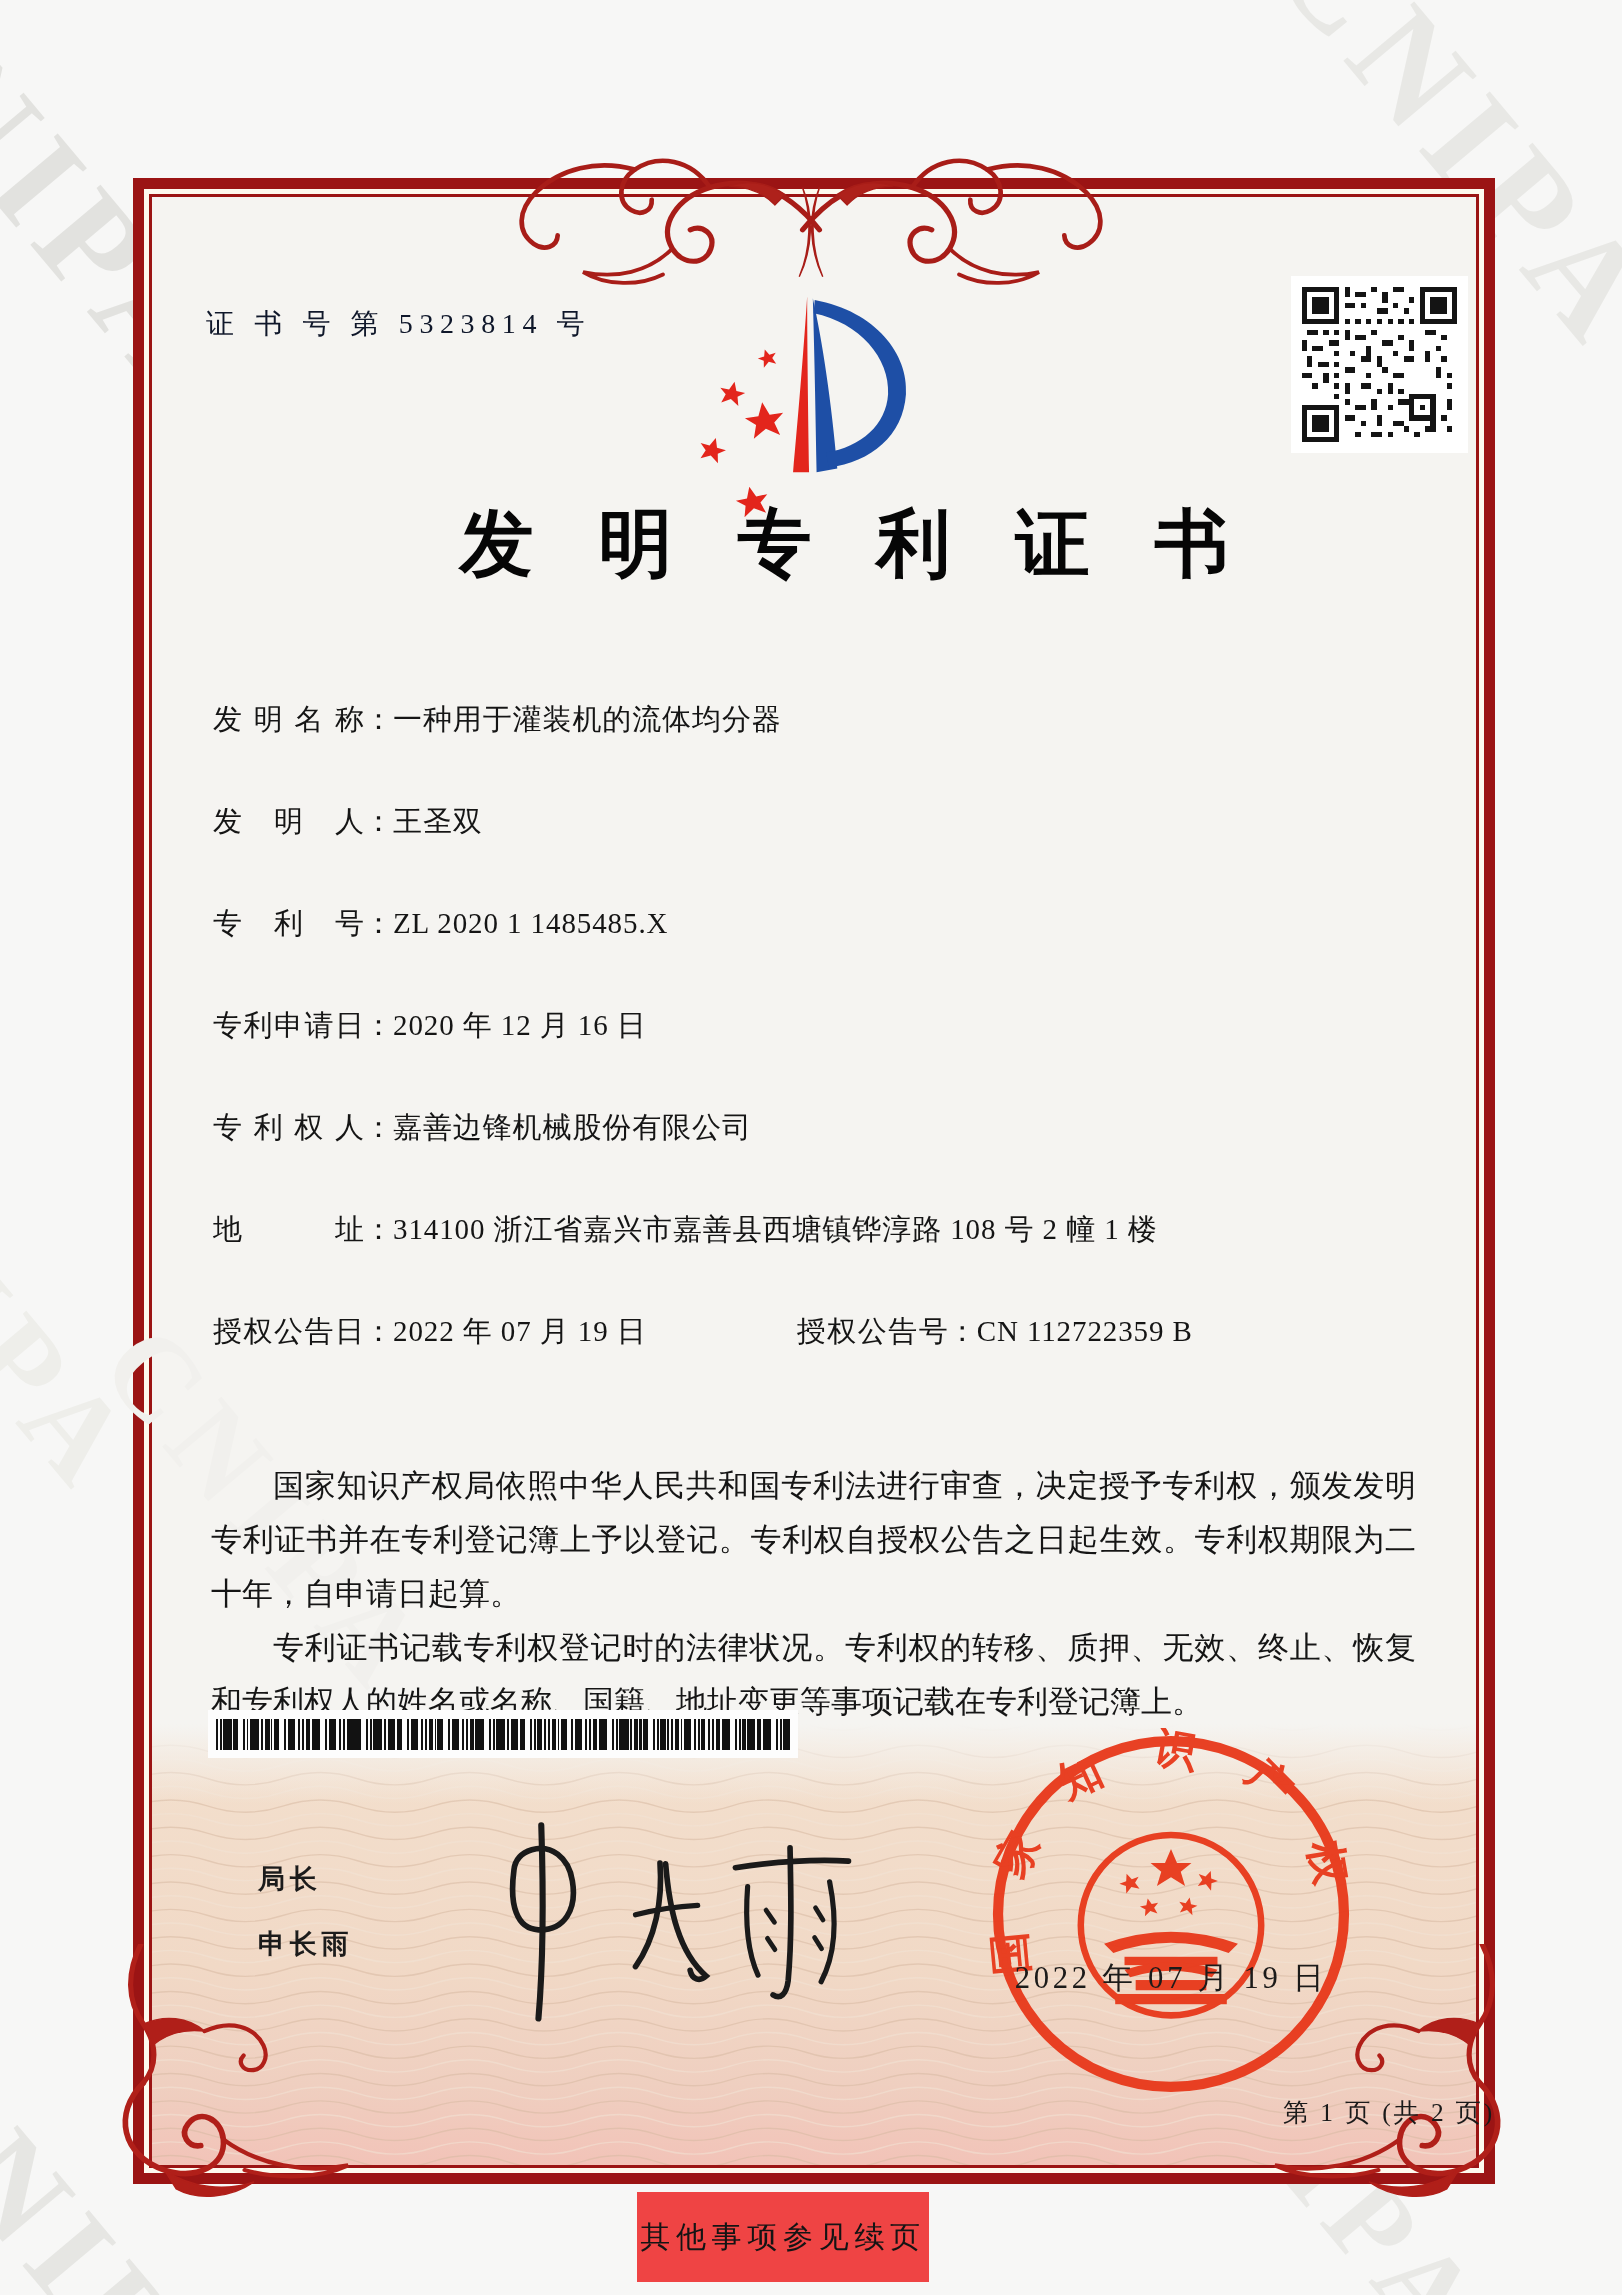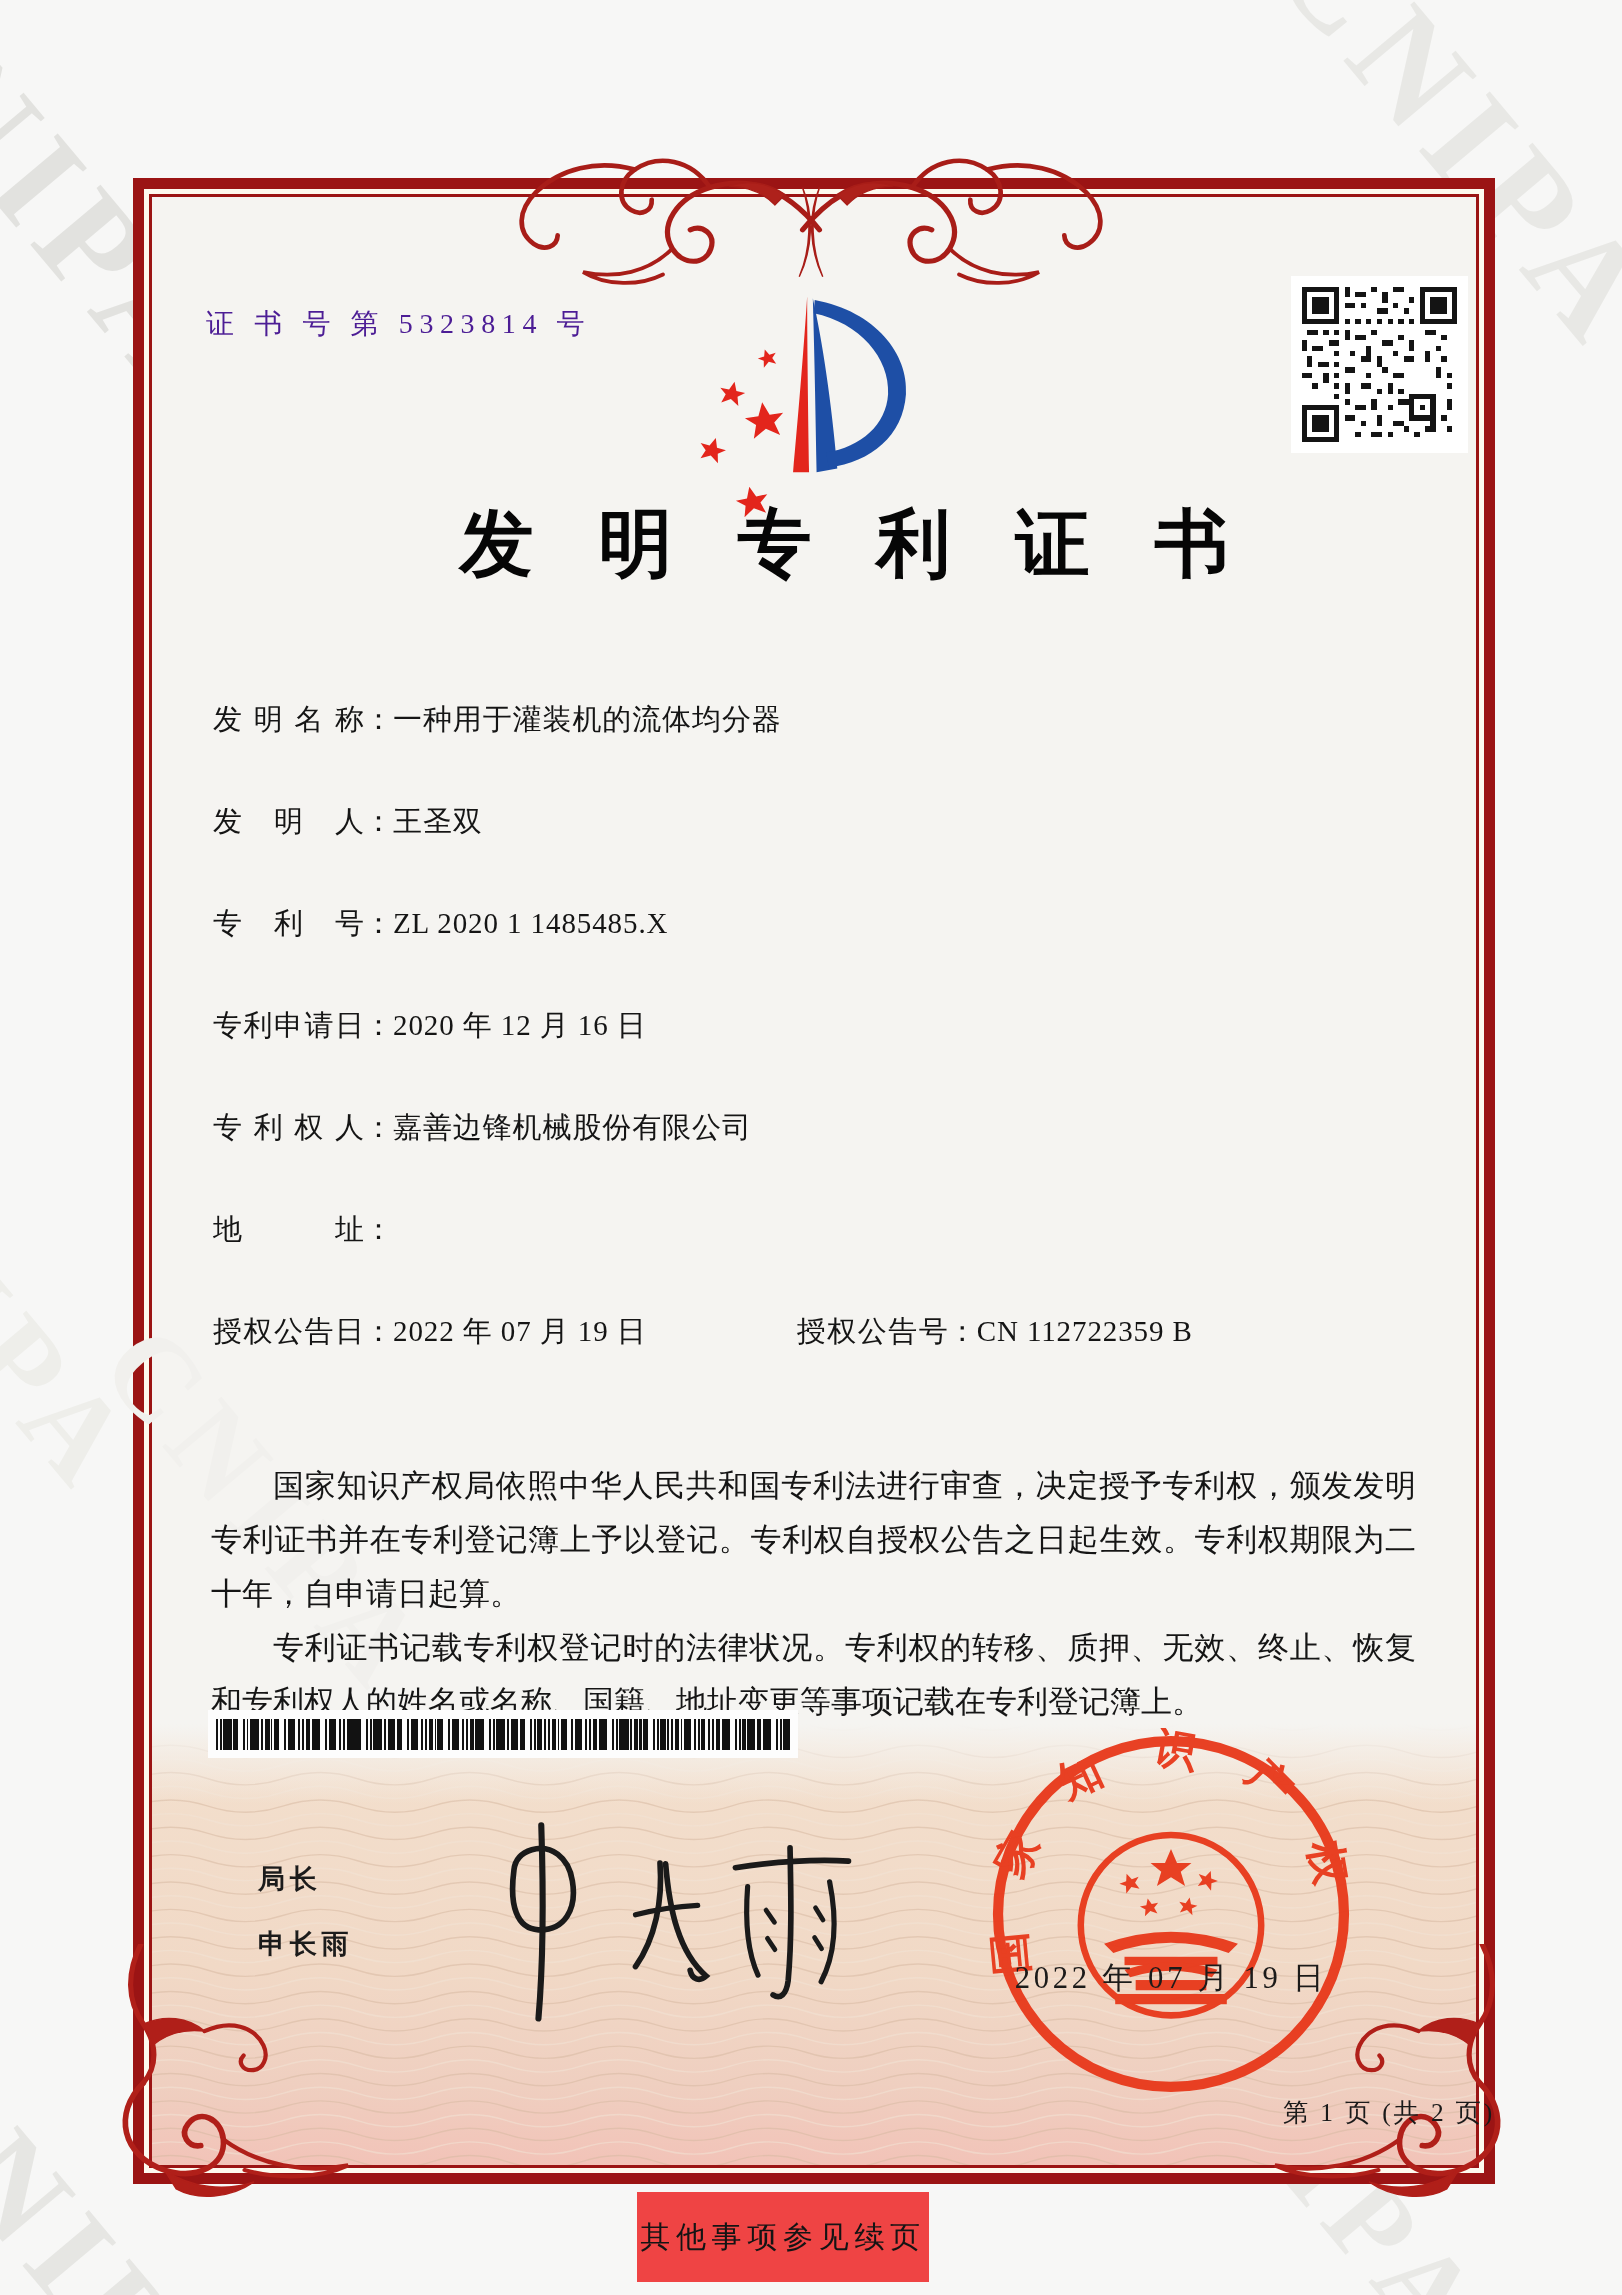"证 书 号 第 5323814" .cert-no { color: #4c1d95 -> #0f172a }
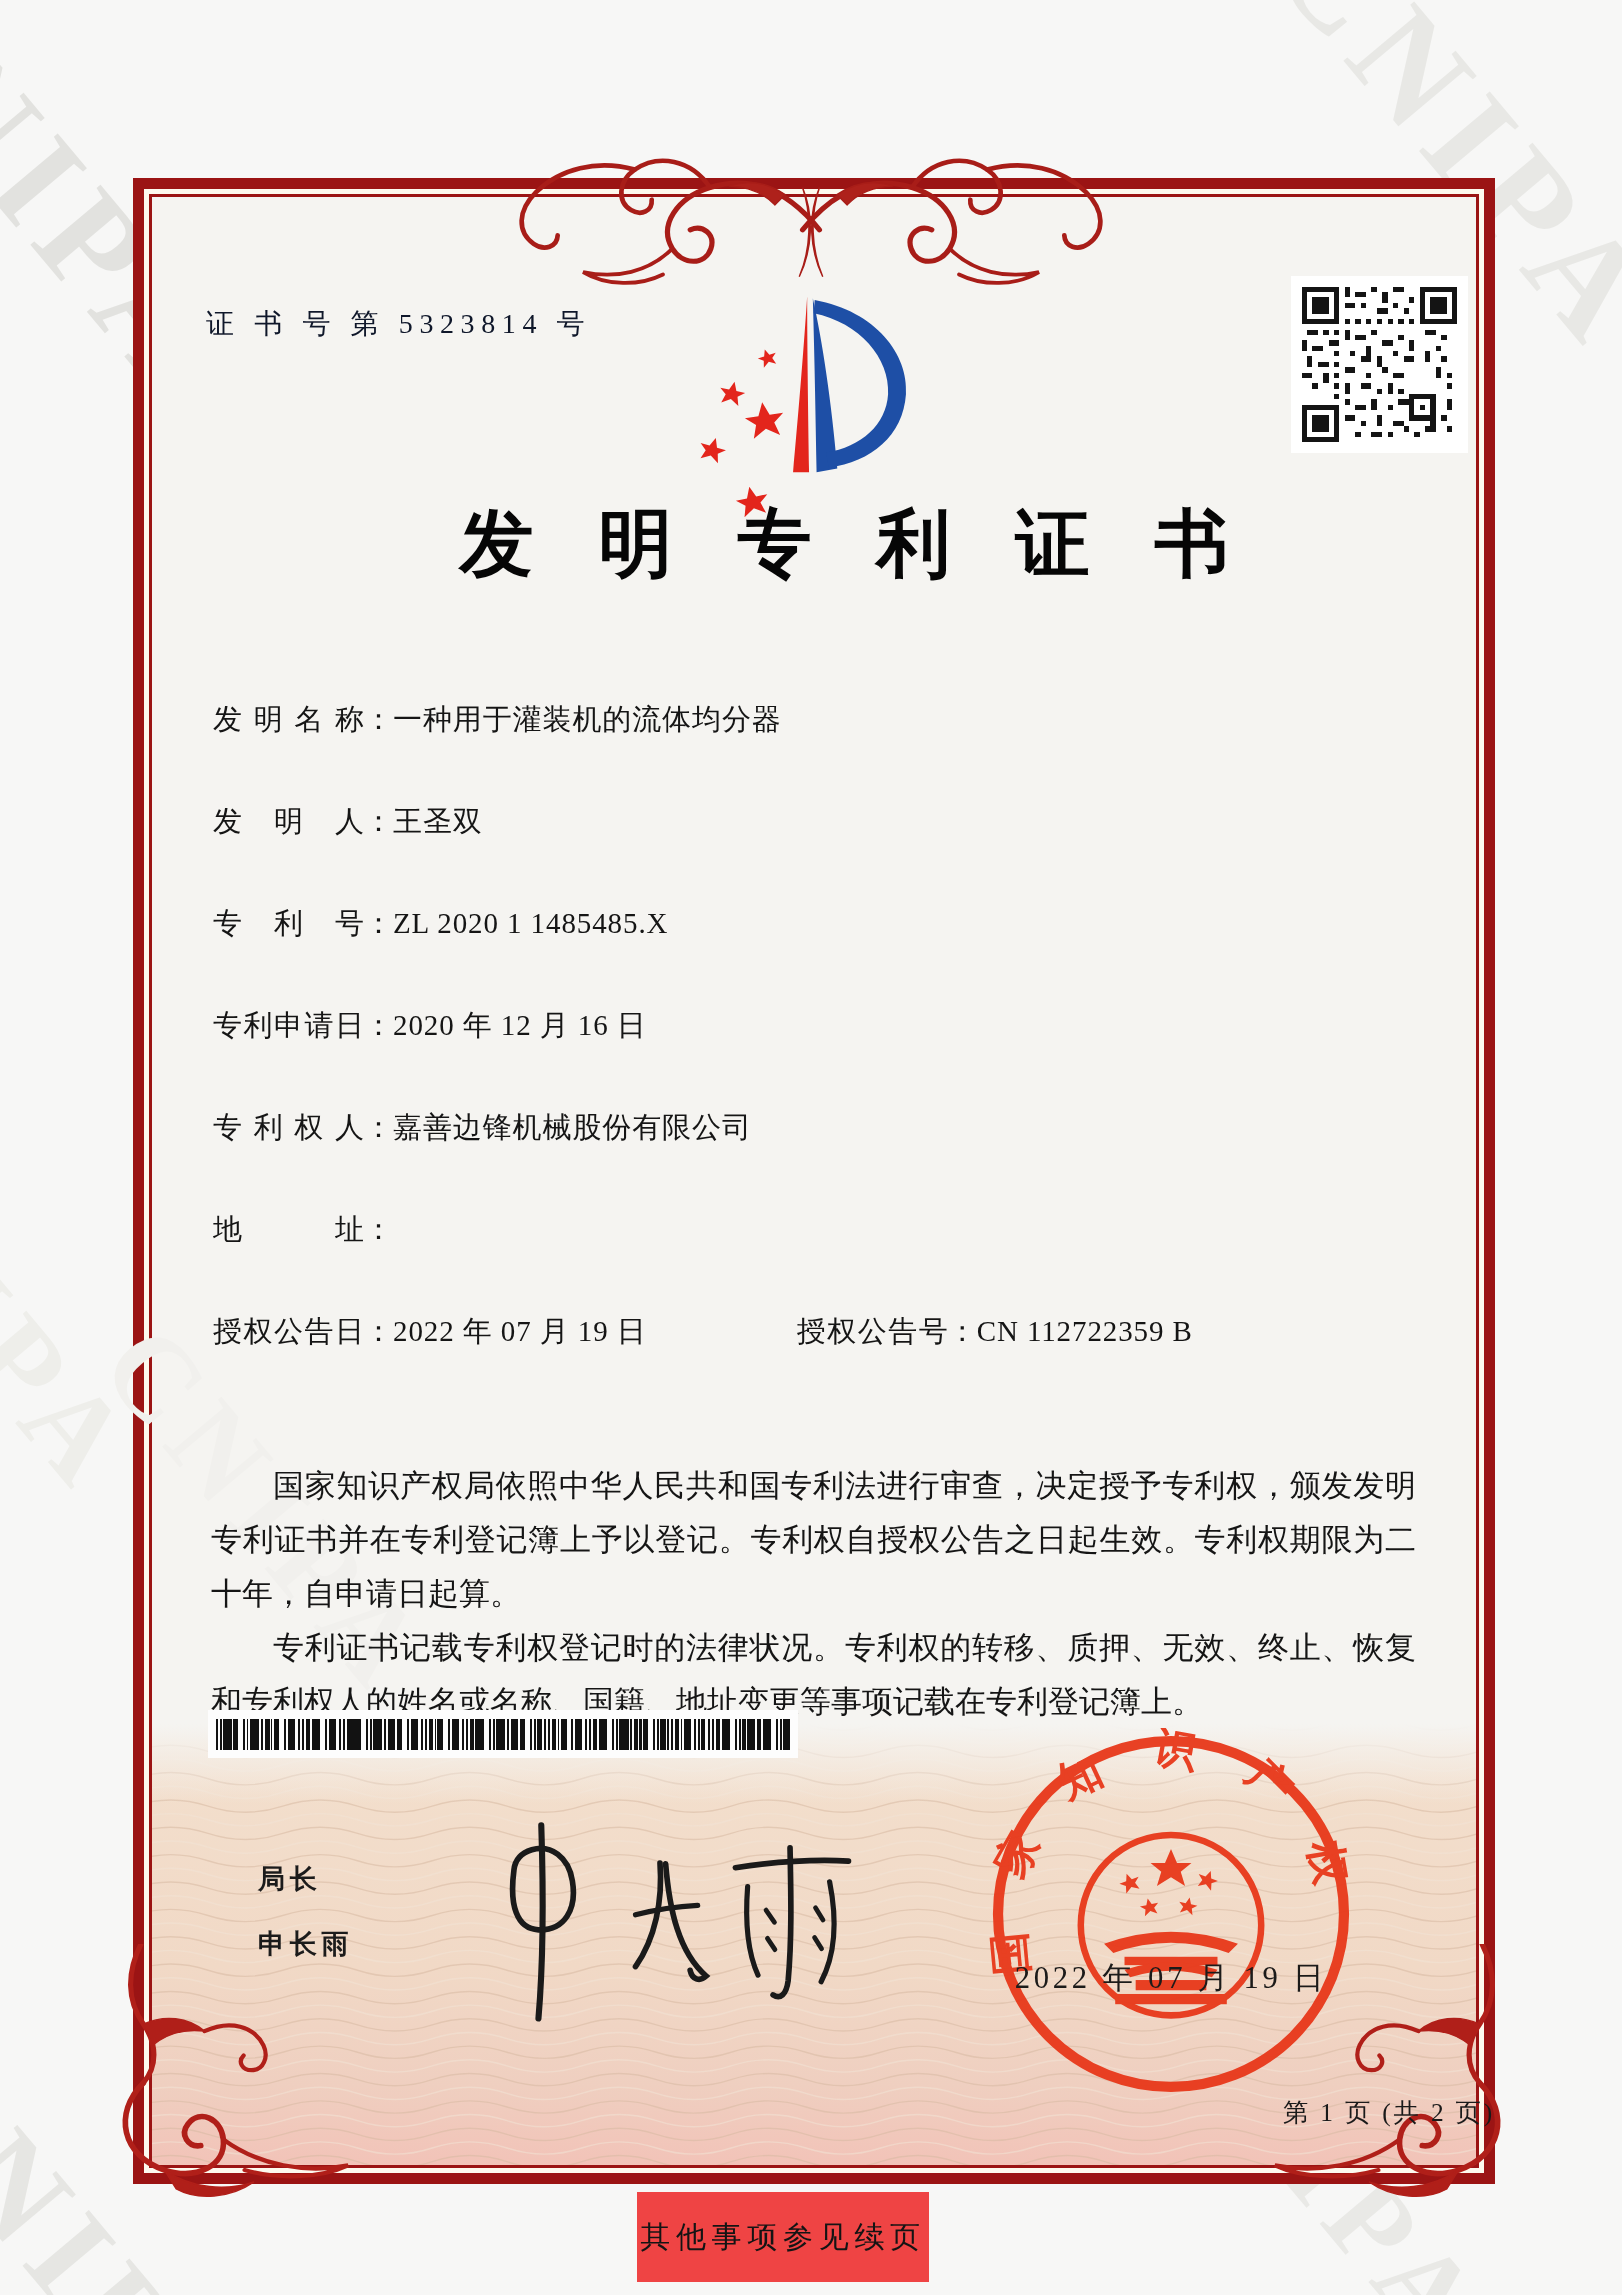"314100 浙江省嘉兴市嘉善县西塘镇铧淳路 108 号 2" span.fvalue { html: none -> <span>314100 浙江省嘉兴市嘉善县西塘镇铧淳路 108 号 2 幢 1 楼</span> }
